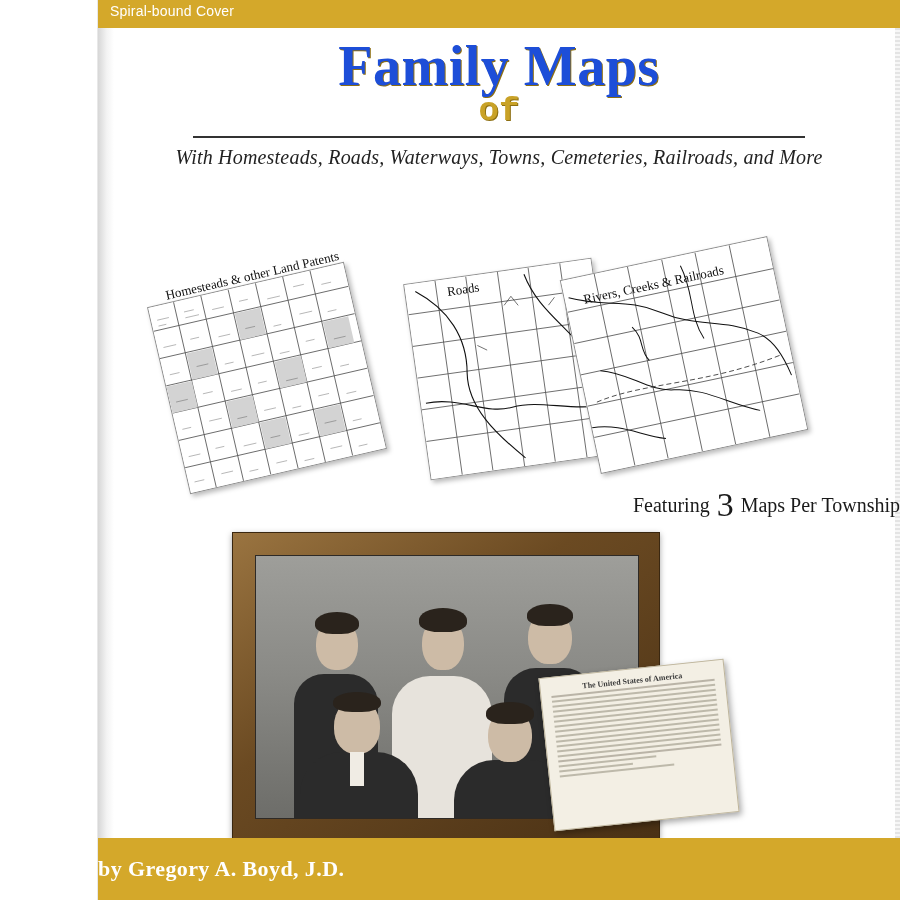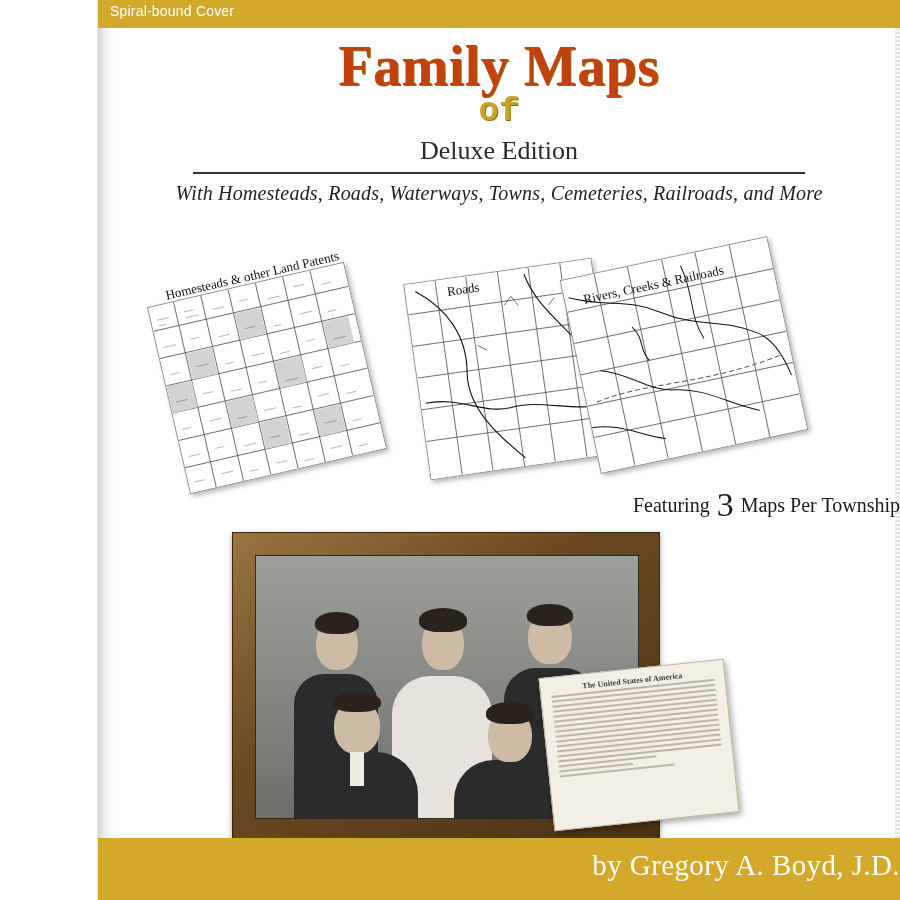"Family Maps" .title-main { color: #c2410c -> #1d4ed8 }
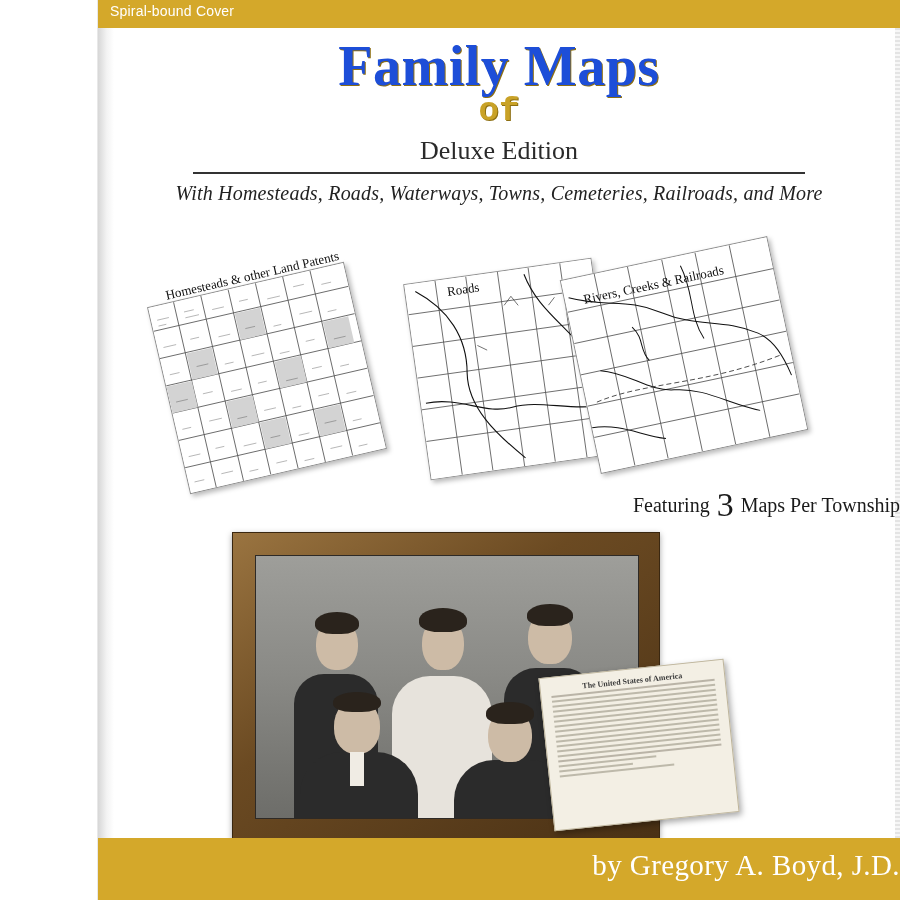"Deluxe Edition" div.title-edition { html: <div>Deluxe Edition</div> -> none }
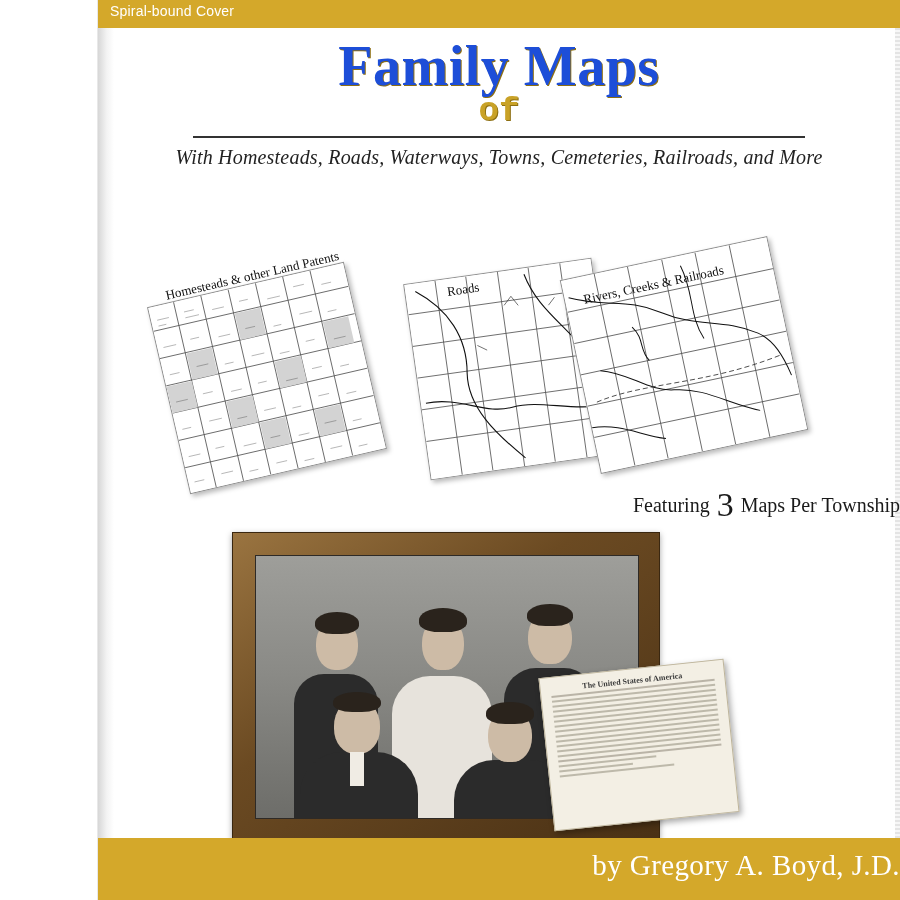"by Gregory A. Boyd, J.D." .author { font-size: 29px -> 22px; font-weight: normal -> bold; text-align: right -> left }
